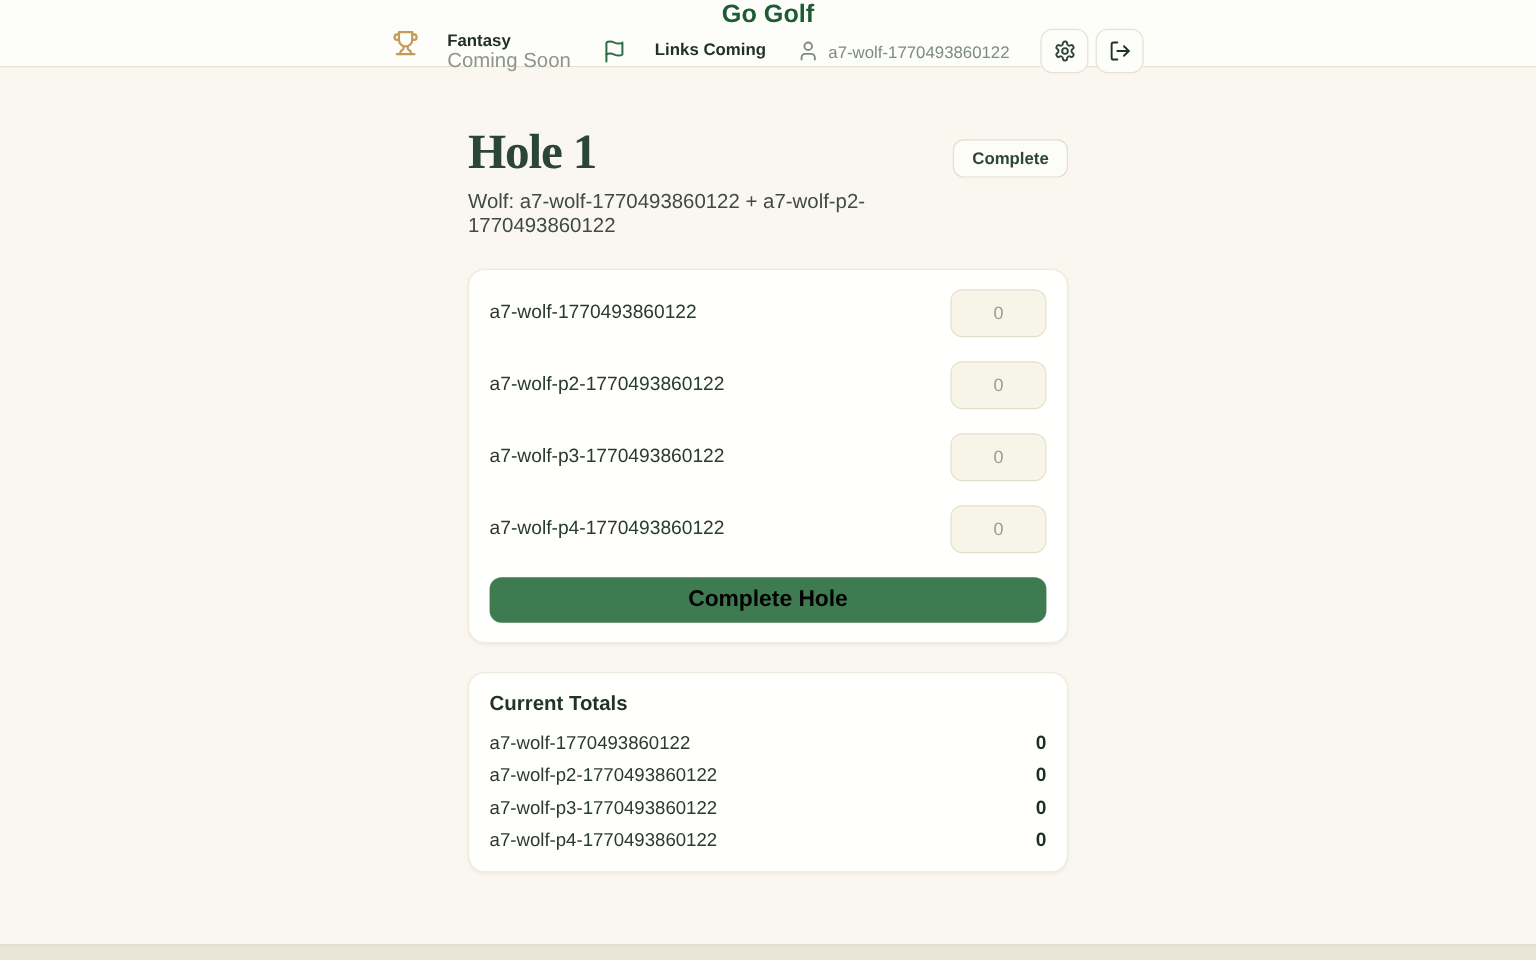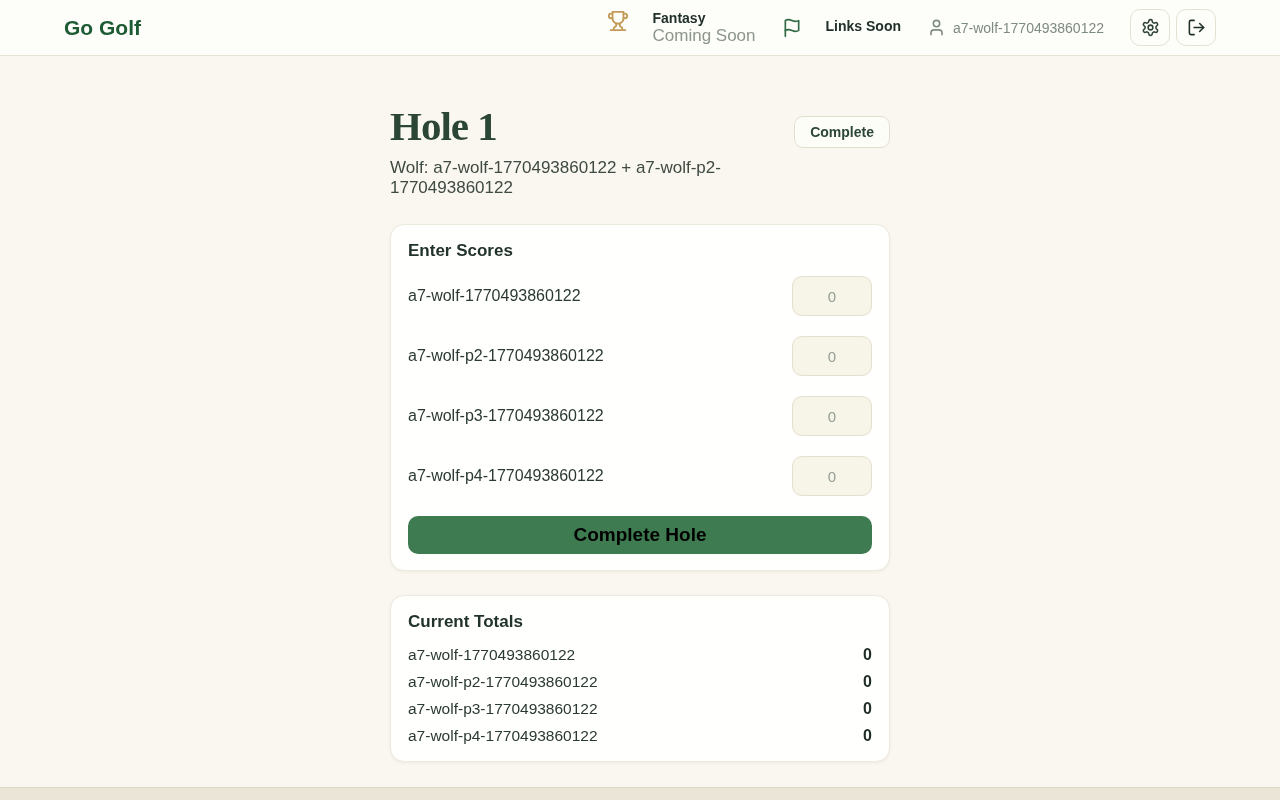"Go Golf" .app-header { flex-direction: none -> column }
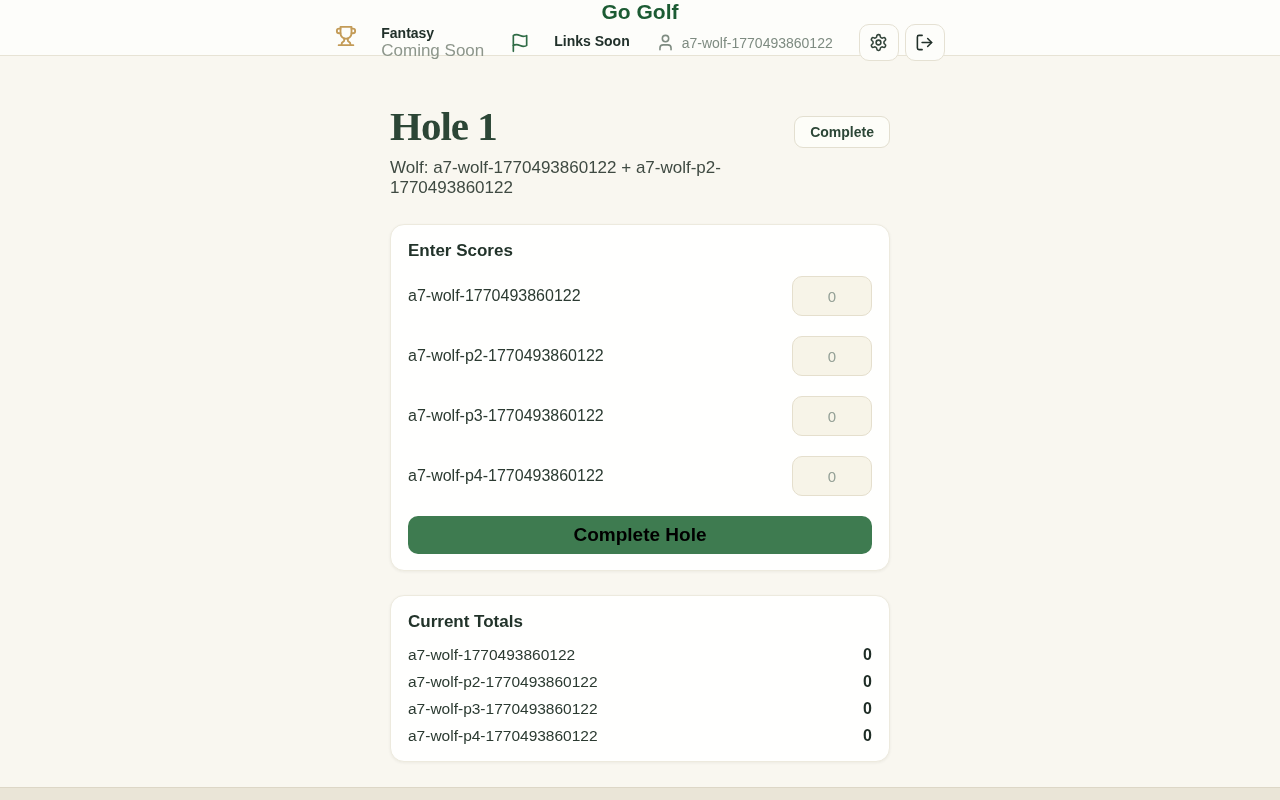"Links Soon" span.nav-label { text: Soon -> Coming }
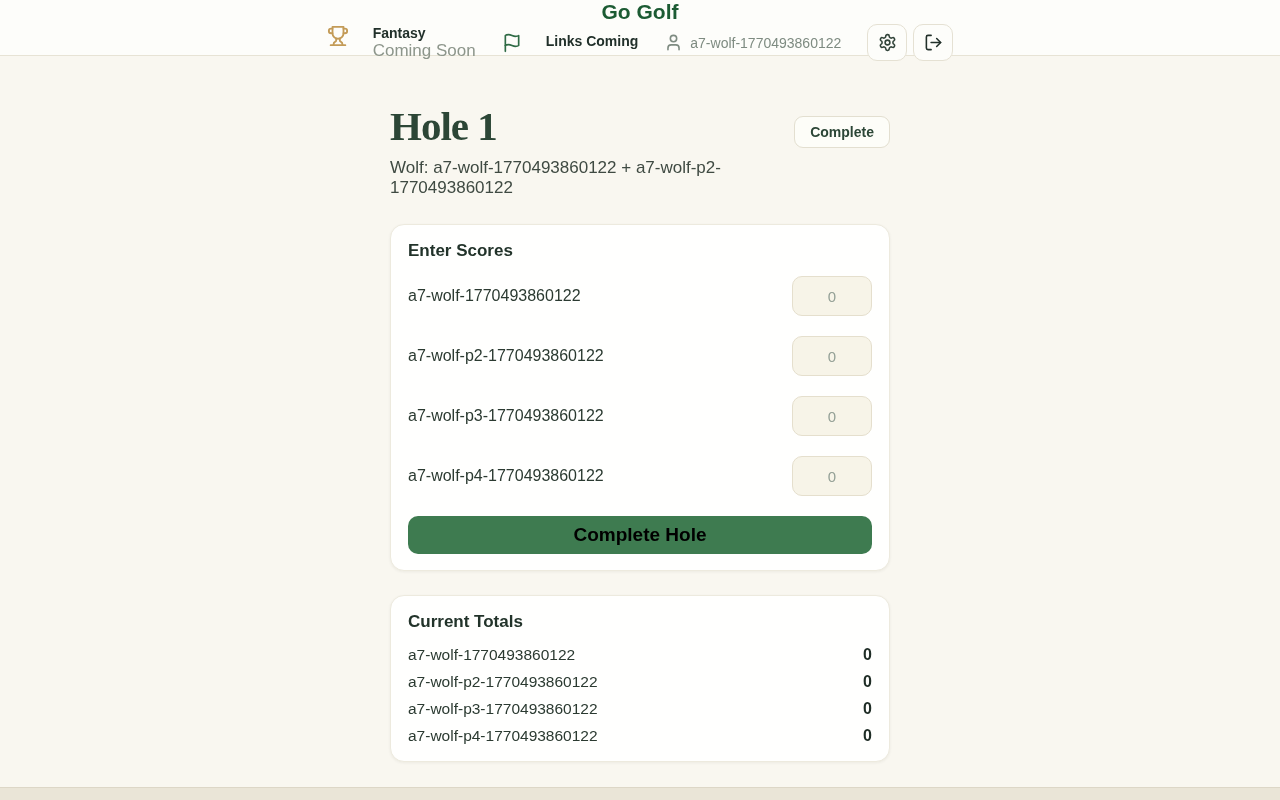"Enter Scores" h2 { html: <h2>Enter Scores</h2> -> none }
